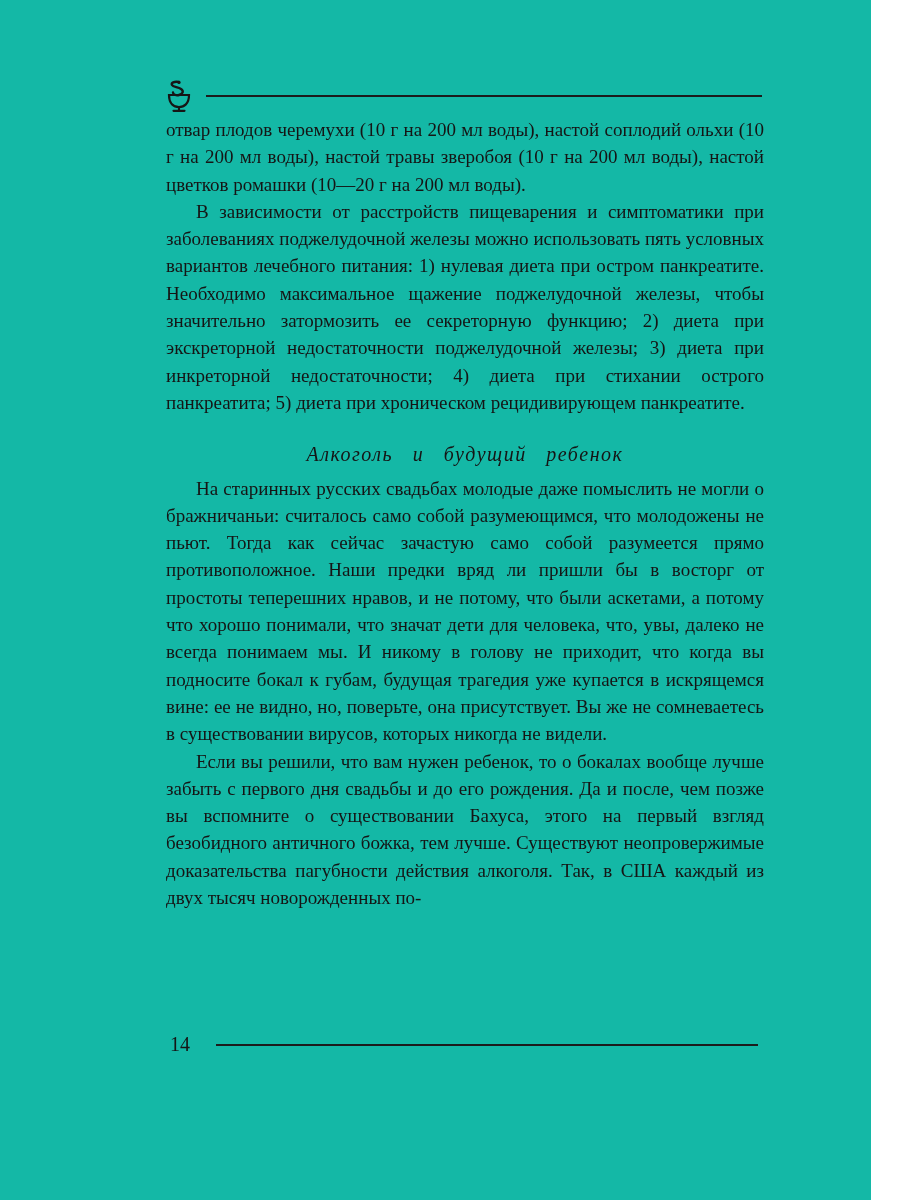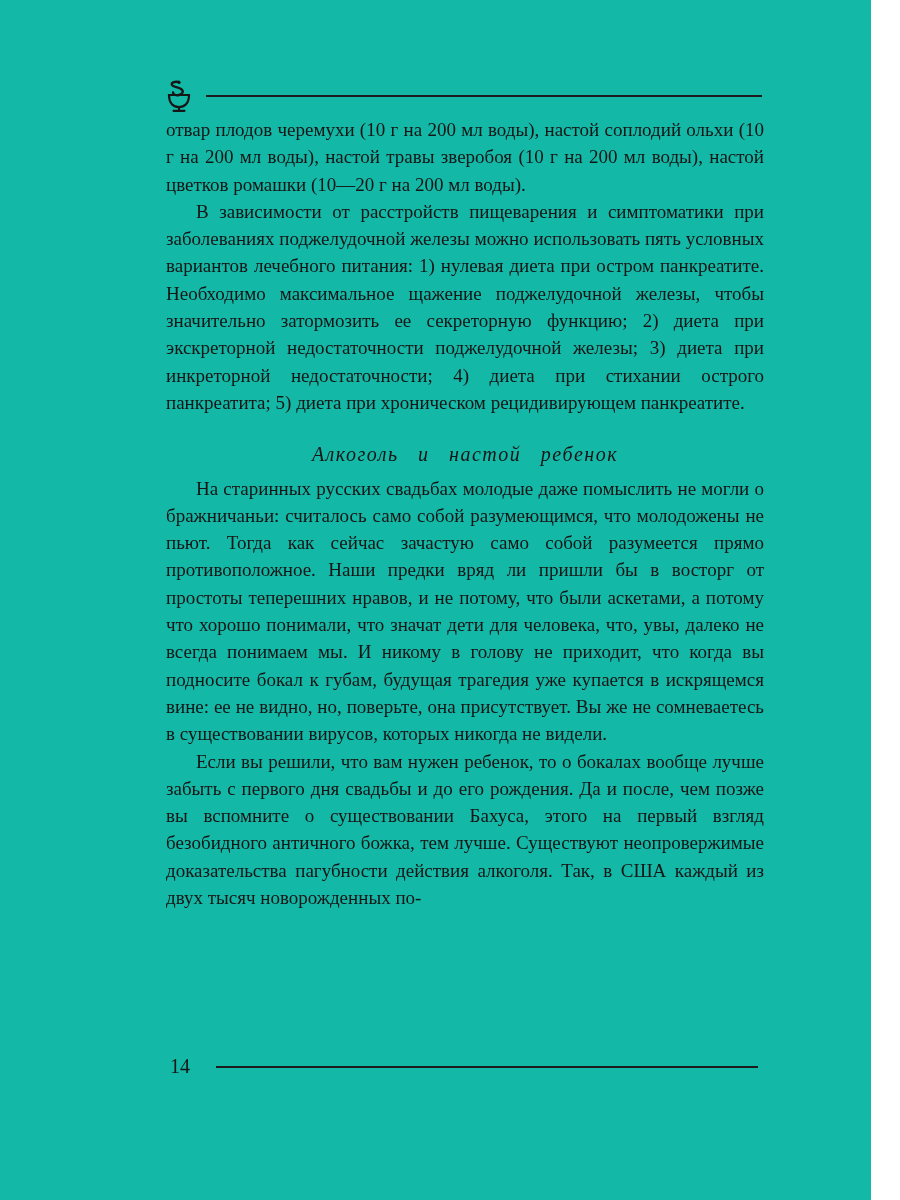"Алкоголь и настой ребенок" h2.section-heading { text: настой -> будущий }
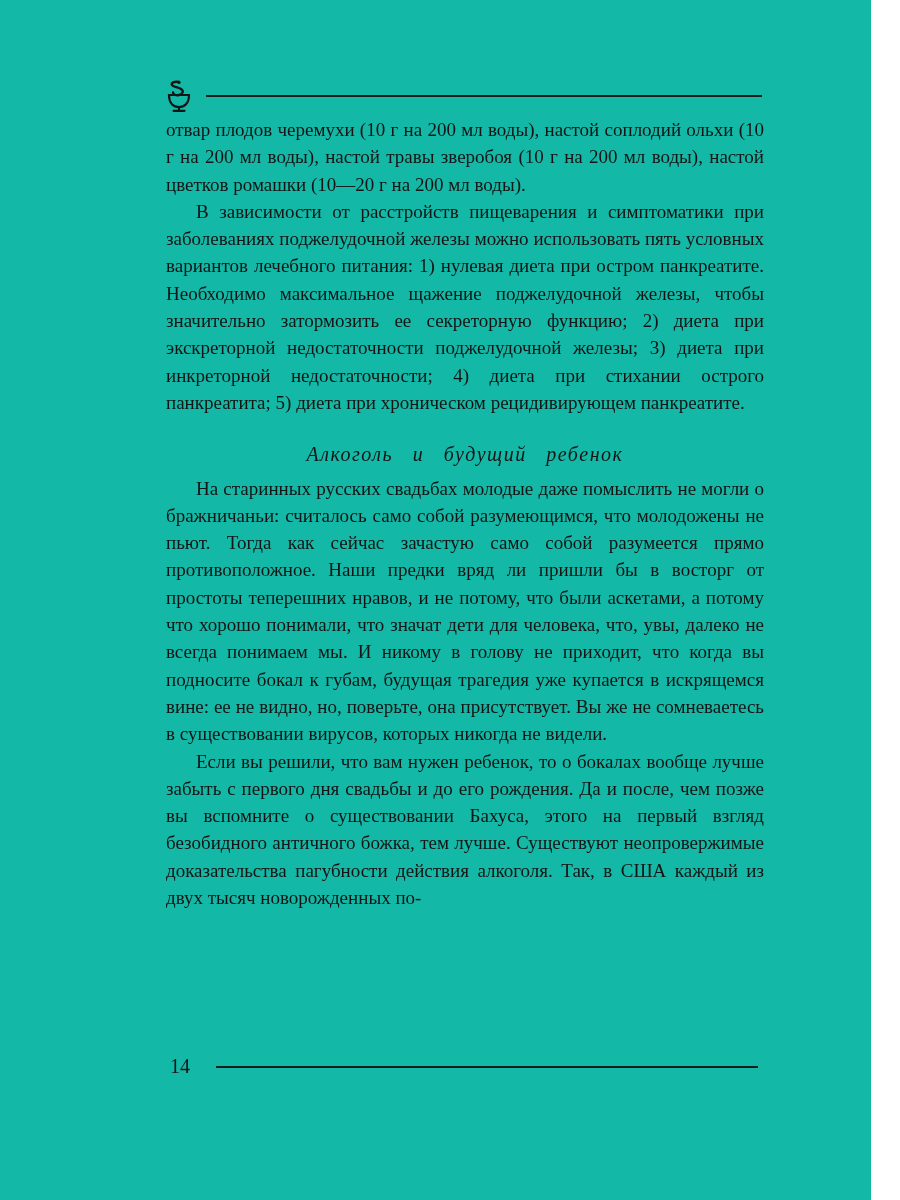"14" .page-footer { top: 1054px -> 1032px }
